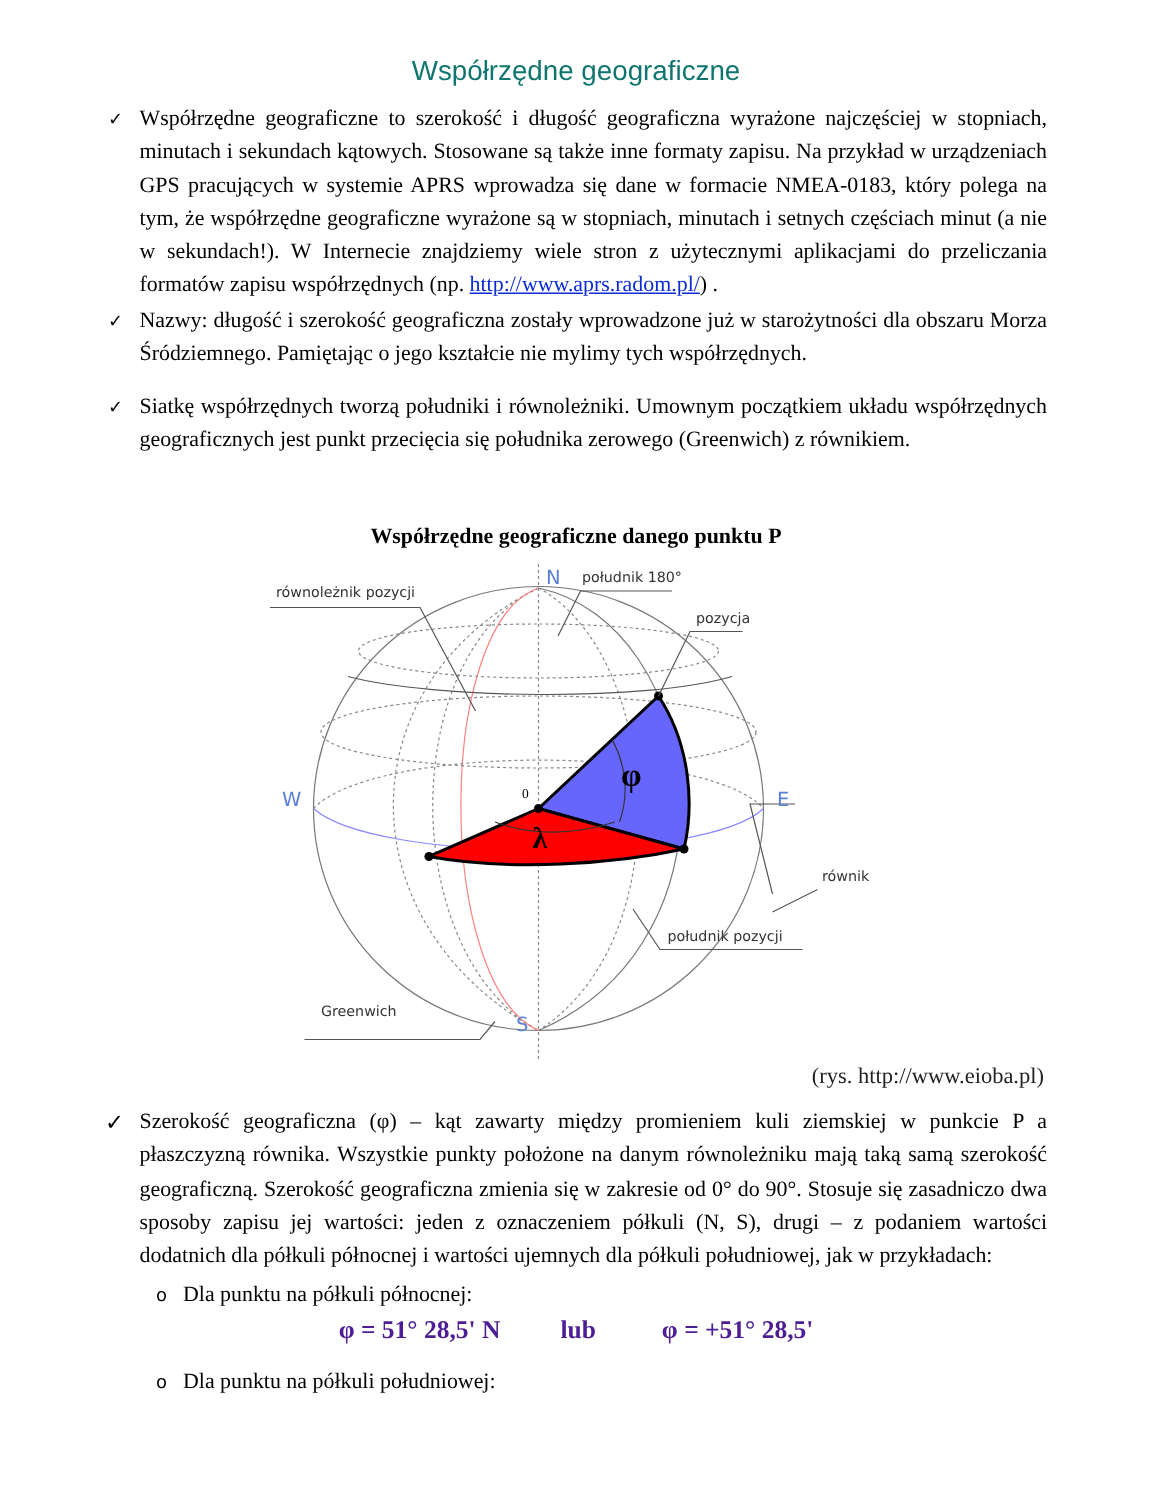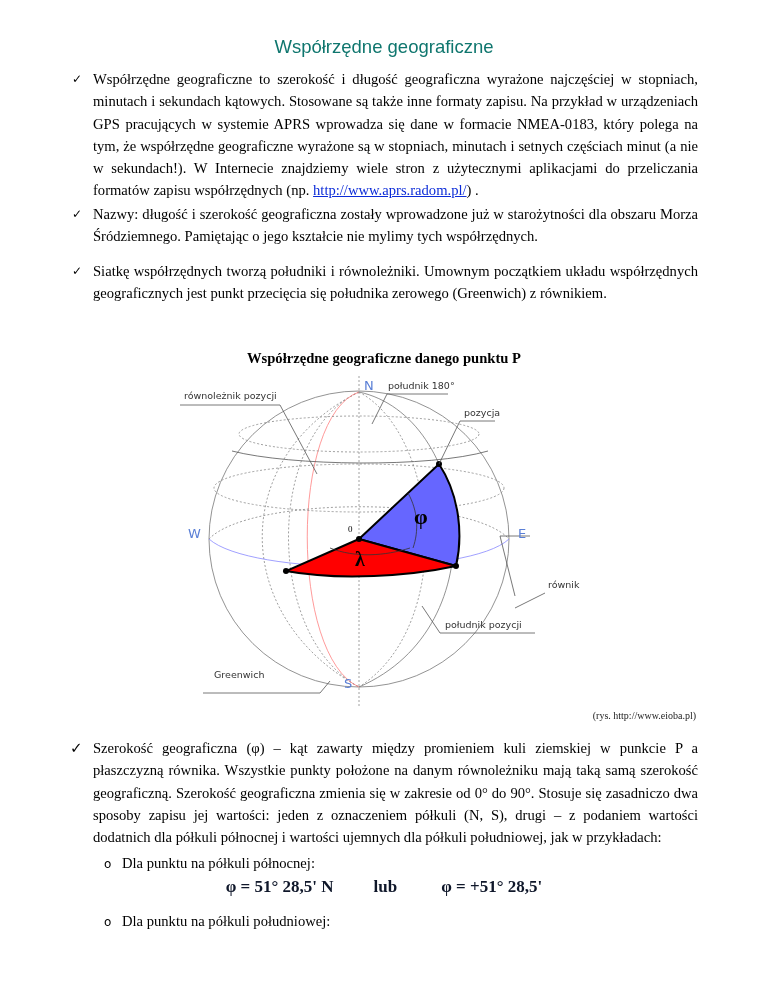"(rys. http://www.eioba.pl)" .caption { font-size: 10px -> 15px }
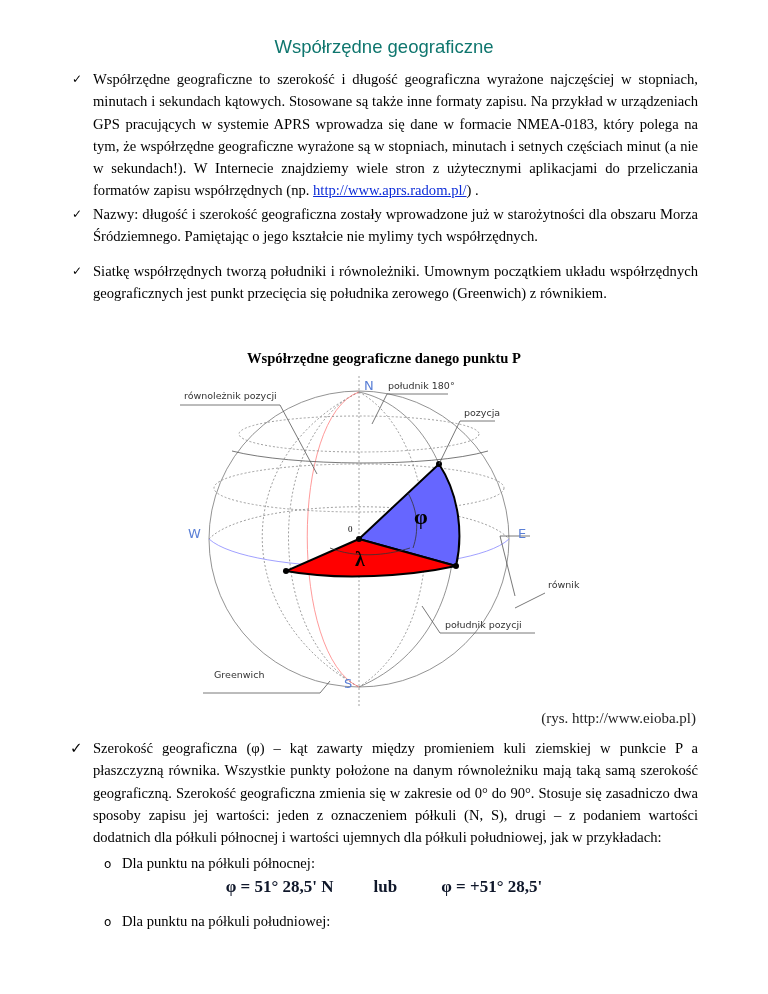"φ = 51° 28,5' N" .formula { color: #0f172a -> #4c1d95 }
